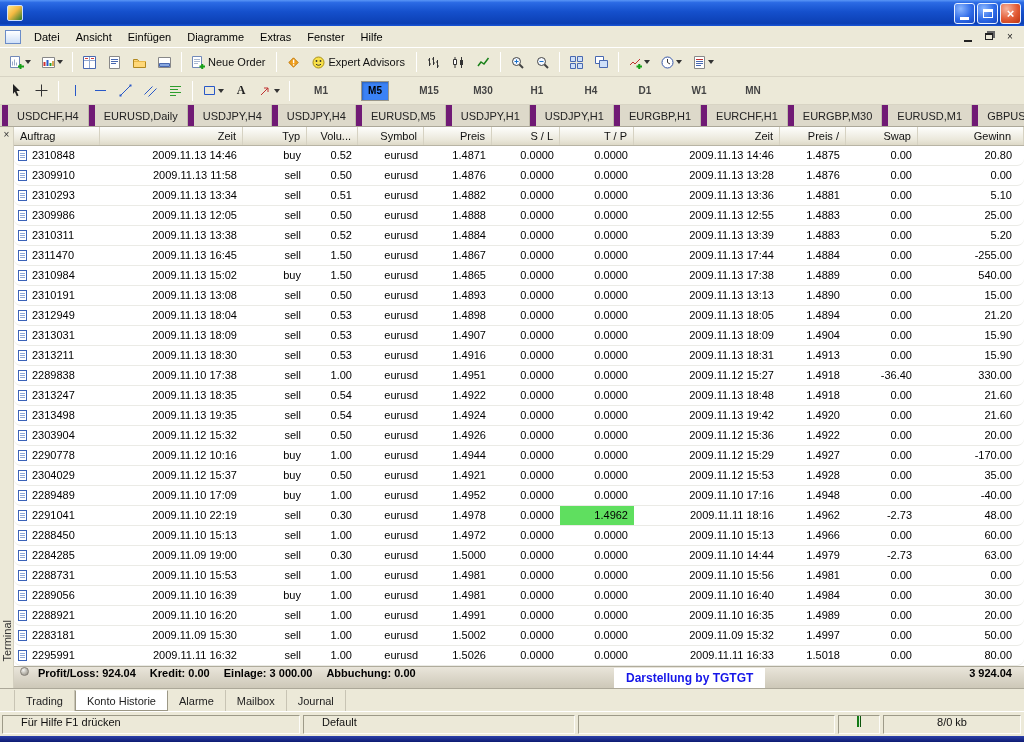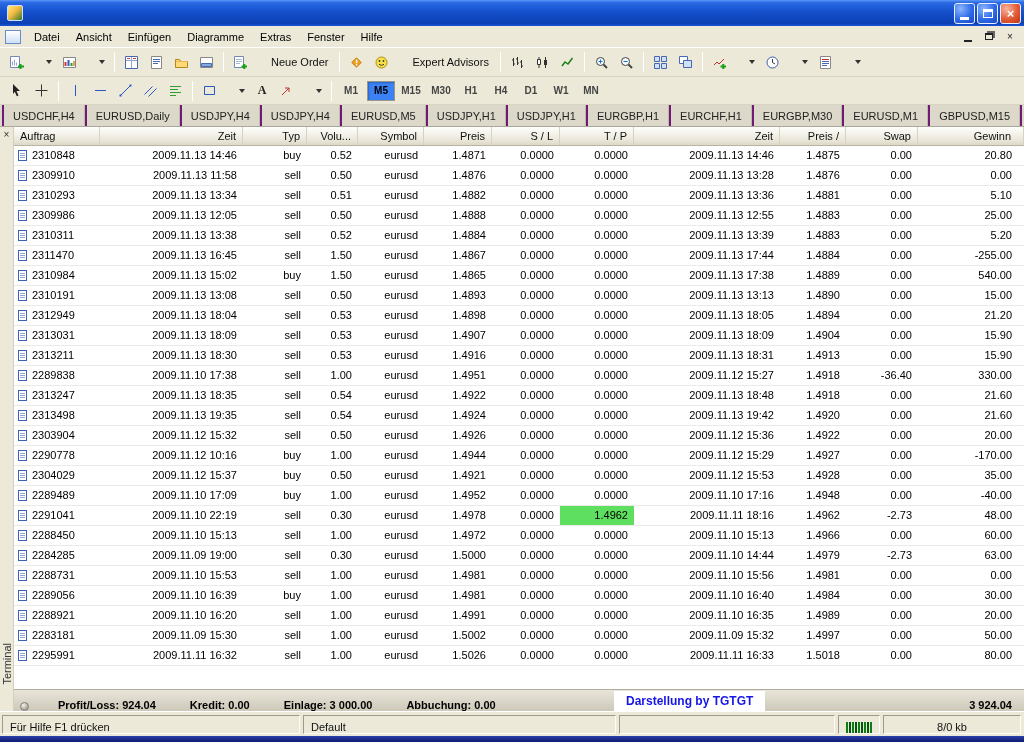"Neue Order" .tbtn { gap: 21px -> 0 }
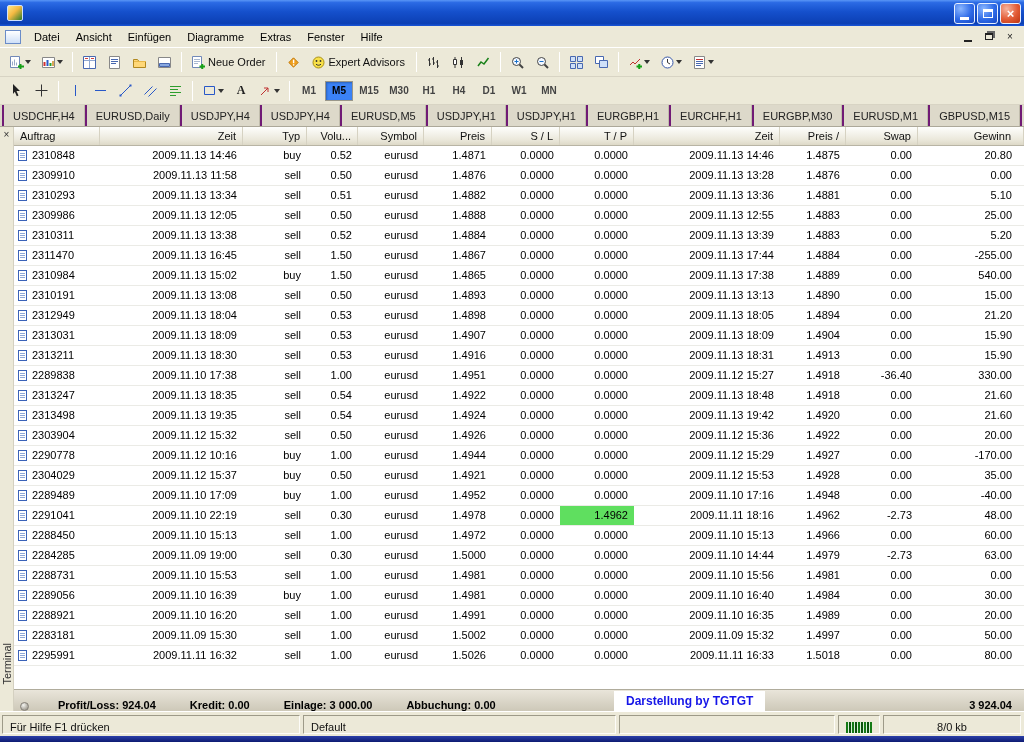"M1" .tfbtn { margin: 0 1px -> 0 13px }
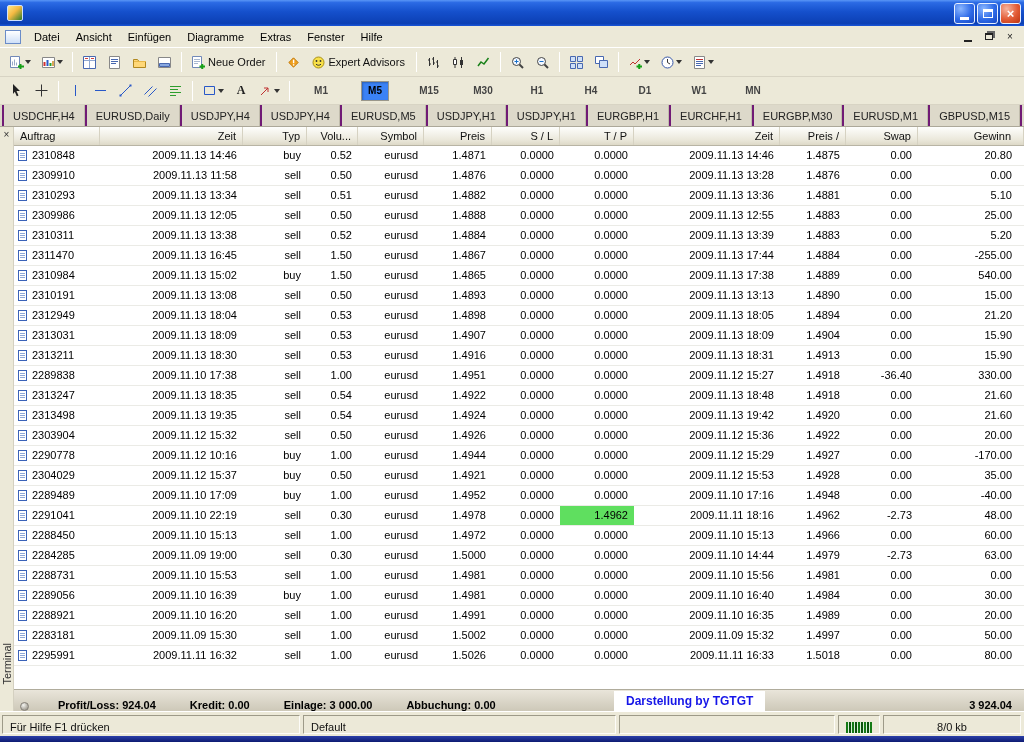"USDCHF,H4" .chart-tab { border-left: 2px solid #701a75 -> 6px solid #701a75 }
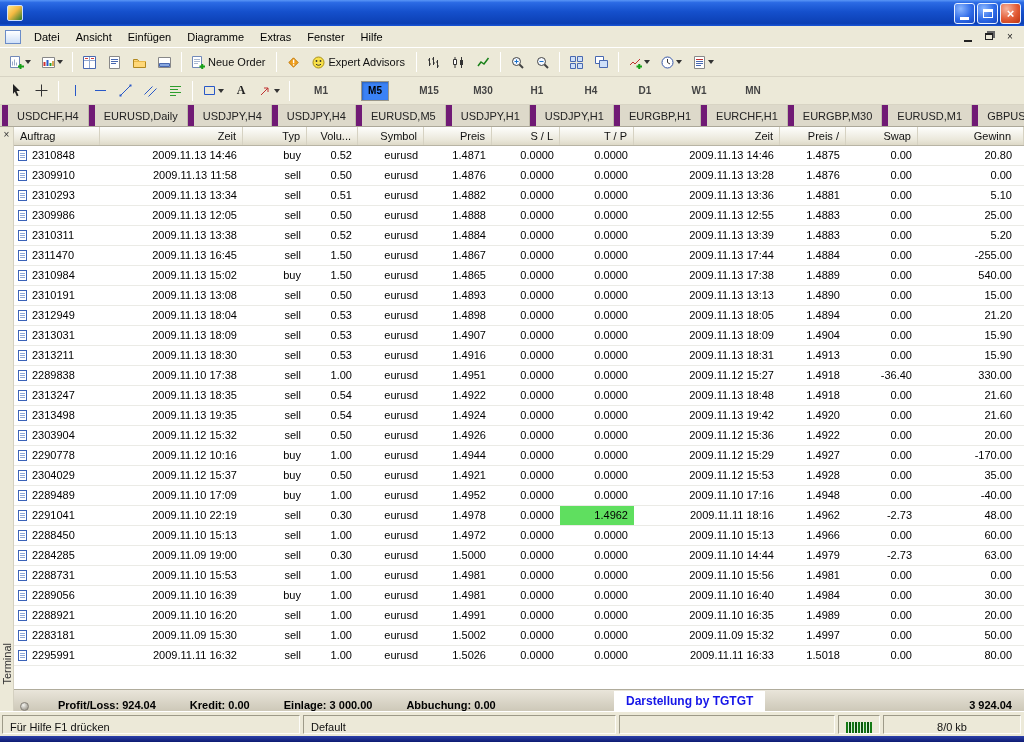"2310848" .trow { border-radius: none -> 7px }
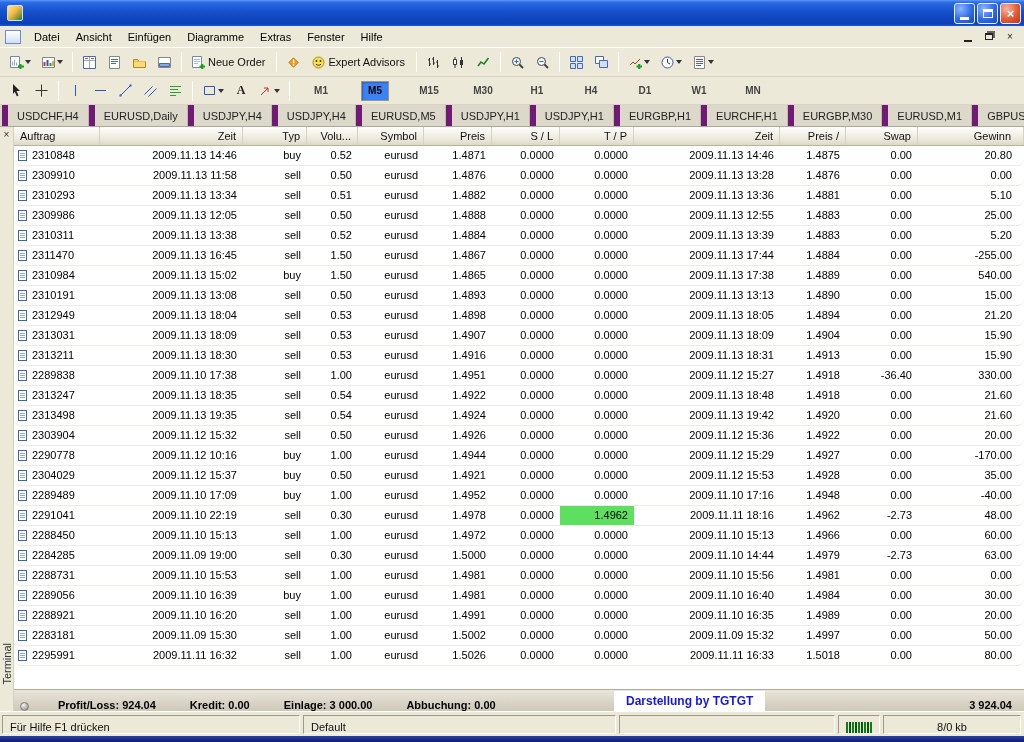"Profit/Loss: 924.04" .tsummary { align-items: flex-end -> flex-start; gap: 20px -> none }
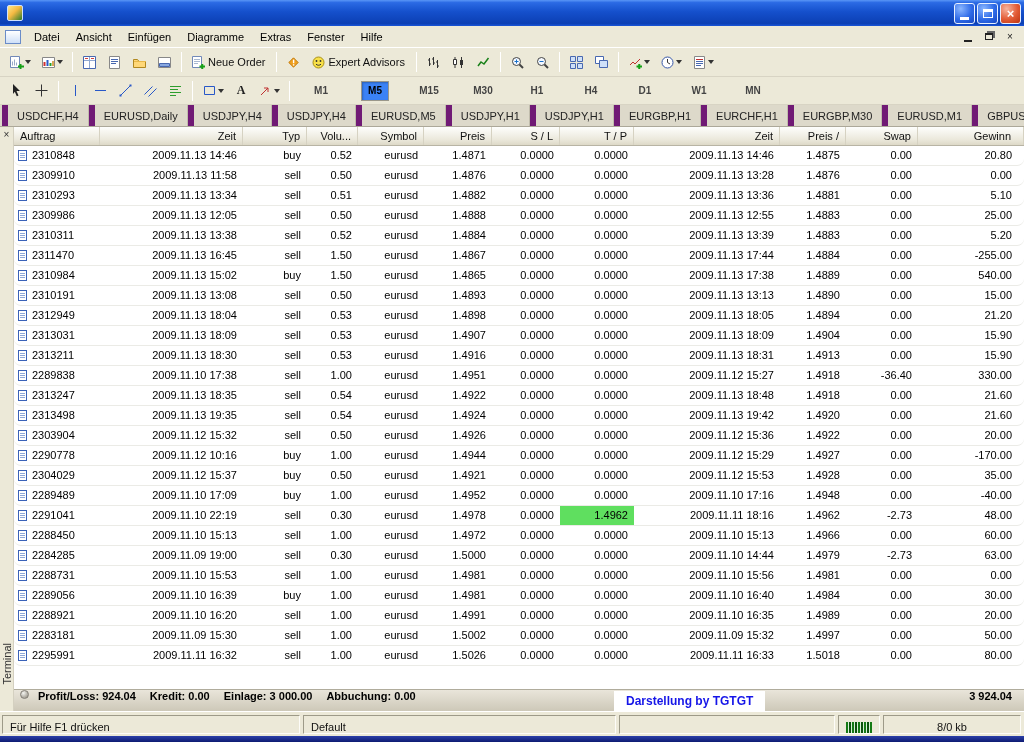"Trading" div.btabs { html: none -> <div> <div>Trading</div> <div>Konto Historie</div> <div>Alarme</div> <div>Mailbox</div> <div>Journal</div> </div> }
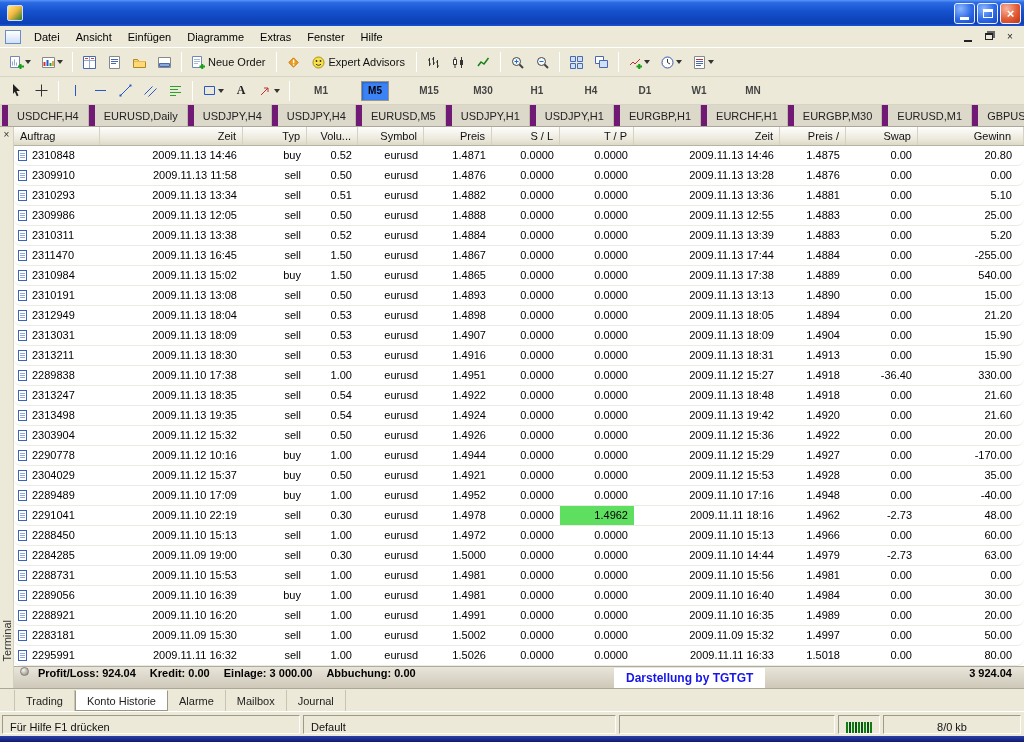"Für Hilfe F1 drücken" .spanel { align-items: flex-end -> flex-start; padding: 0 7px -> 0 18px }
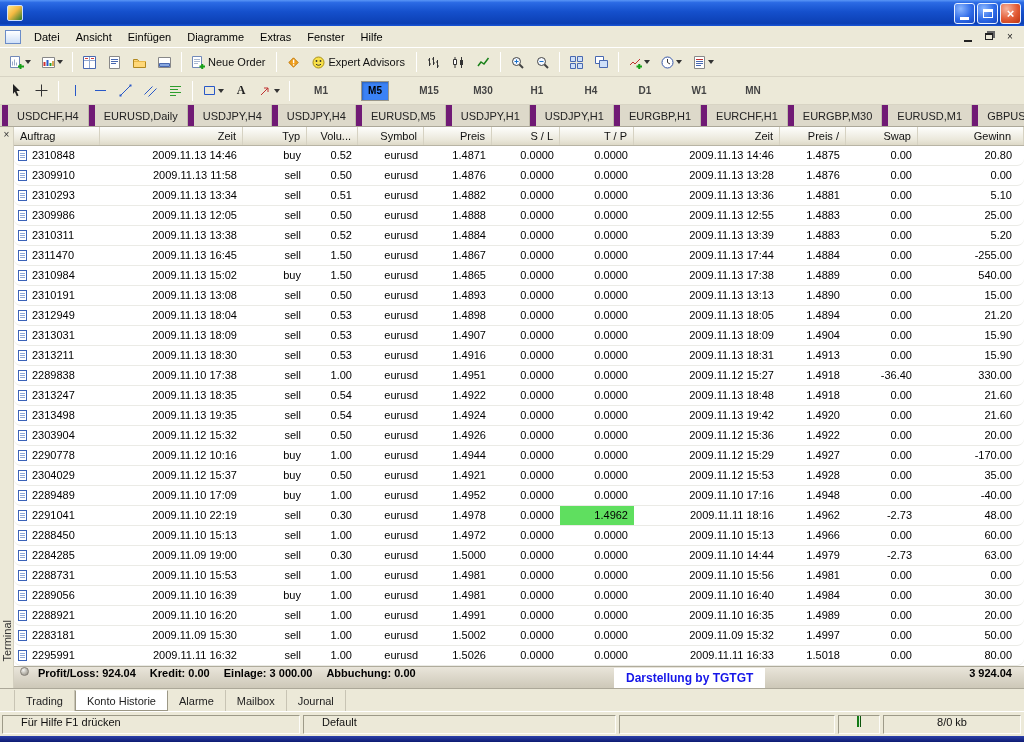"Default" .sp-profile { width: 313px -> 272px }
